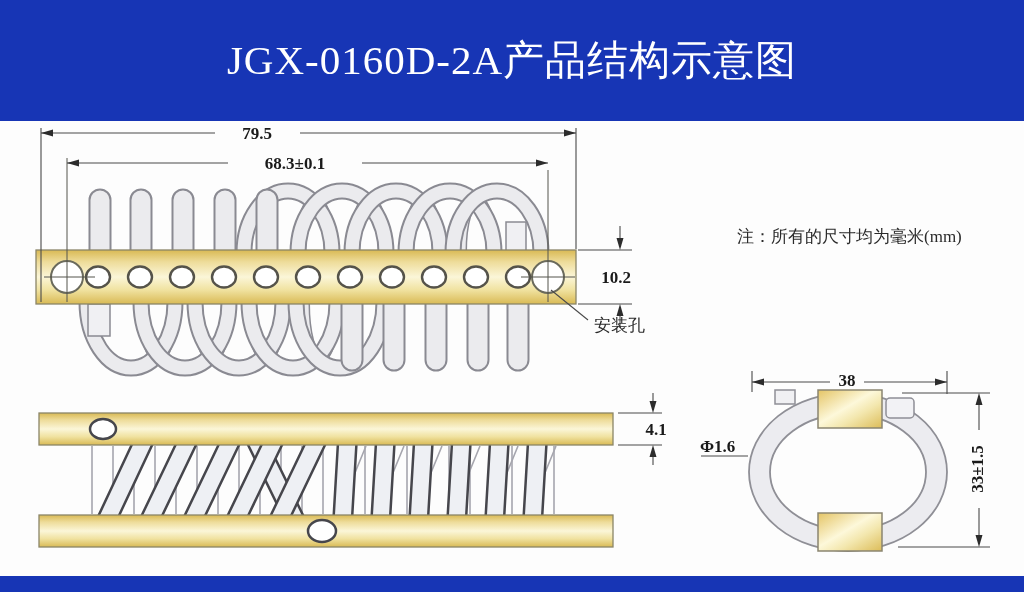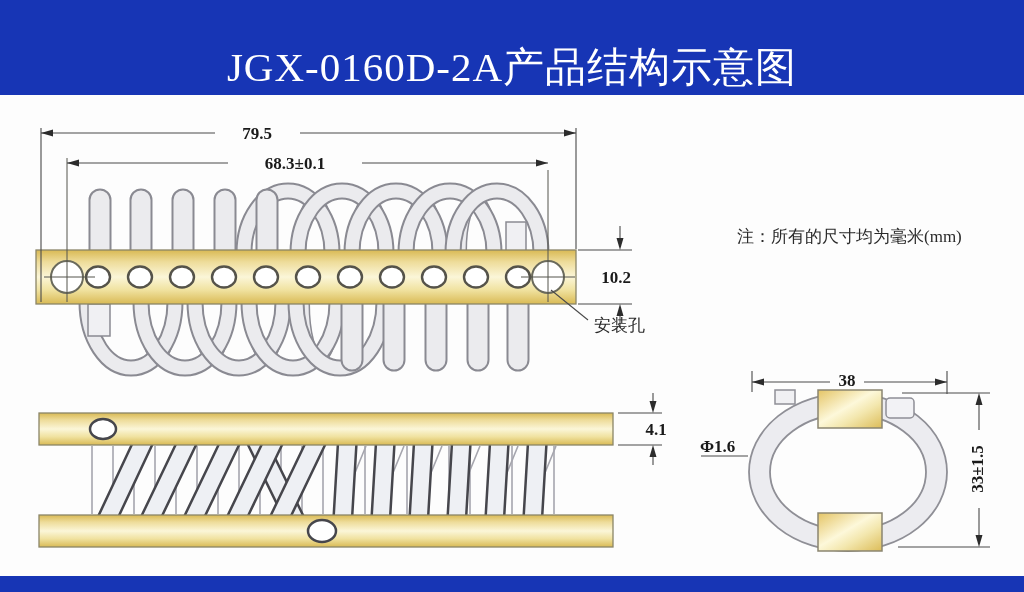"JGX-0160D-2A产品结构示意图" .header { align-items: flex-end -> center; height: 95px -> 121px }
